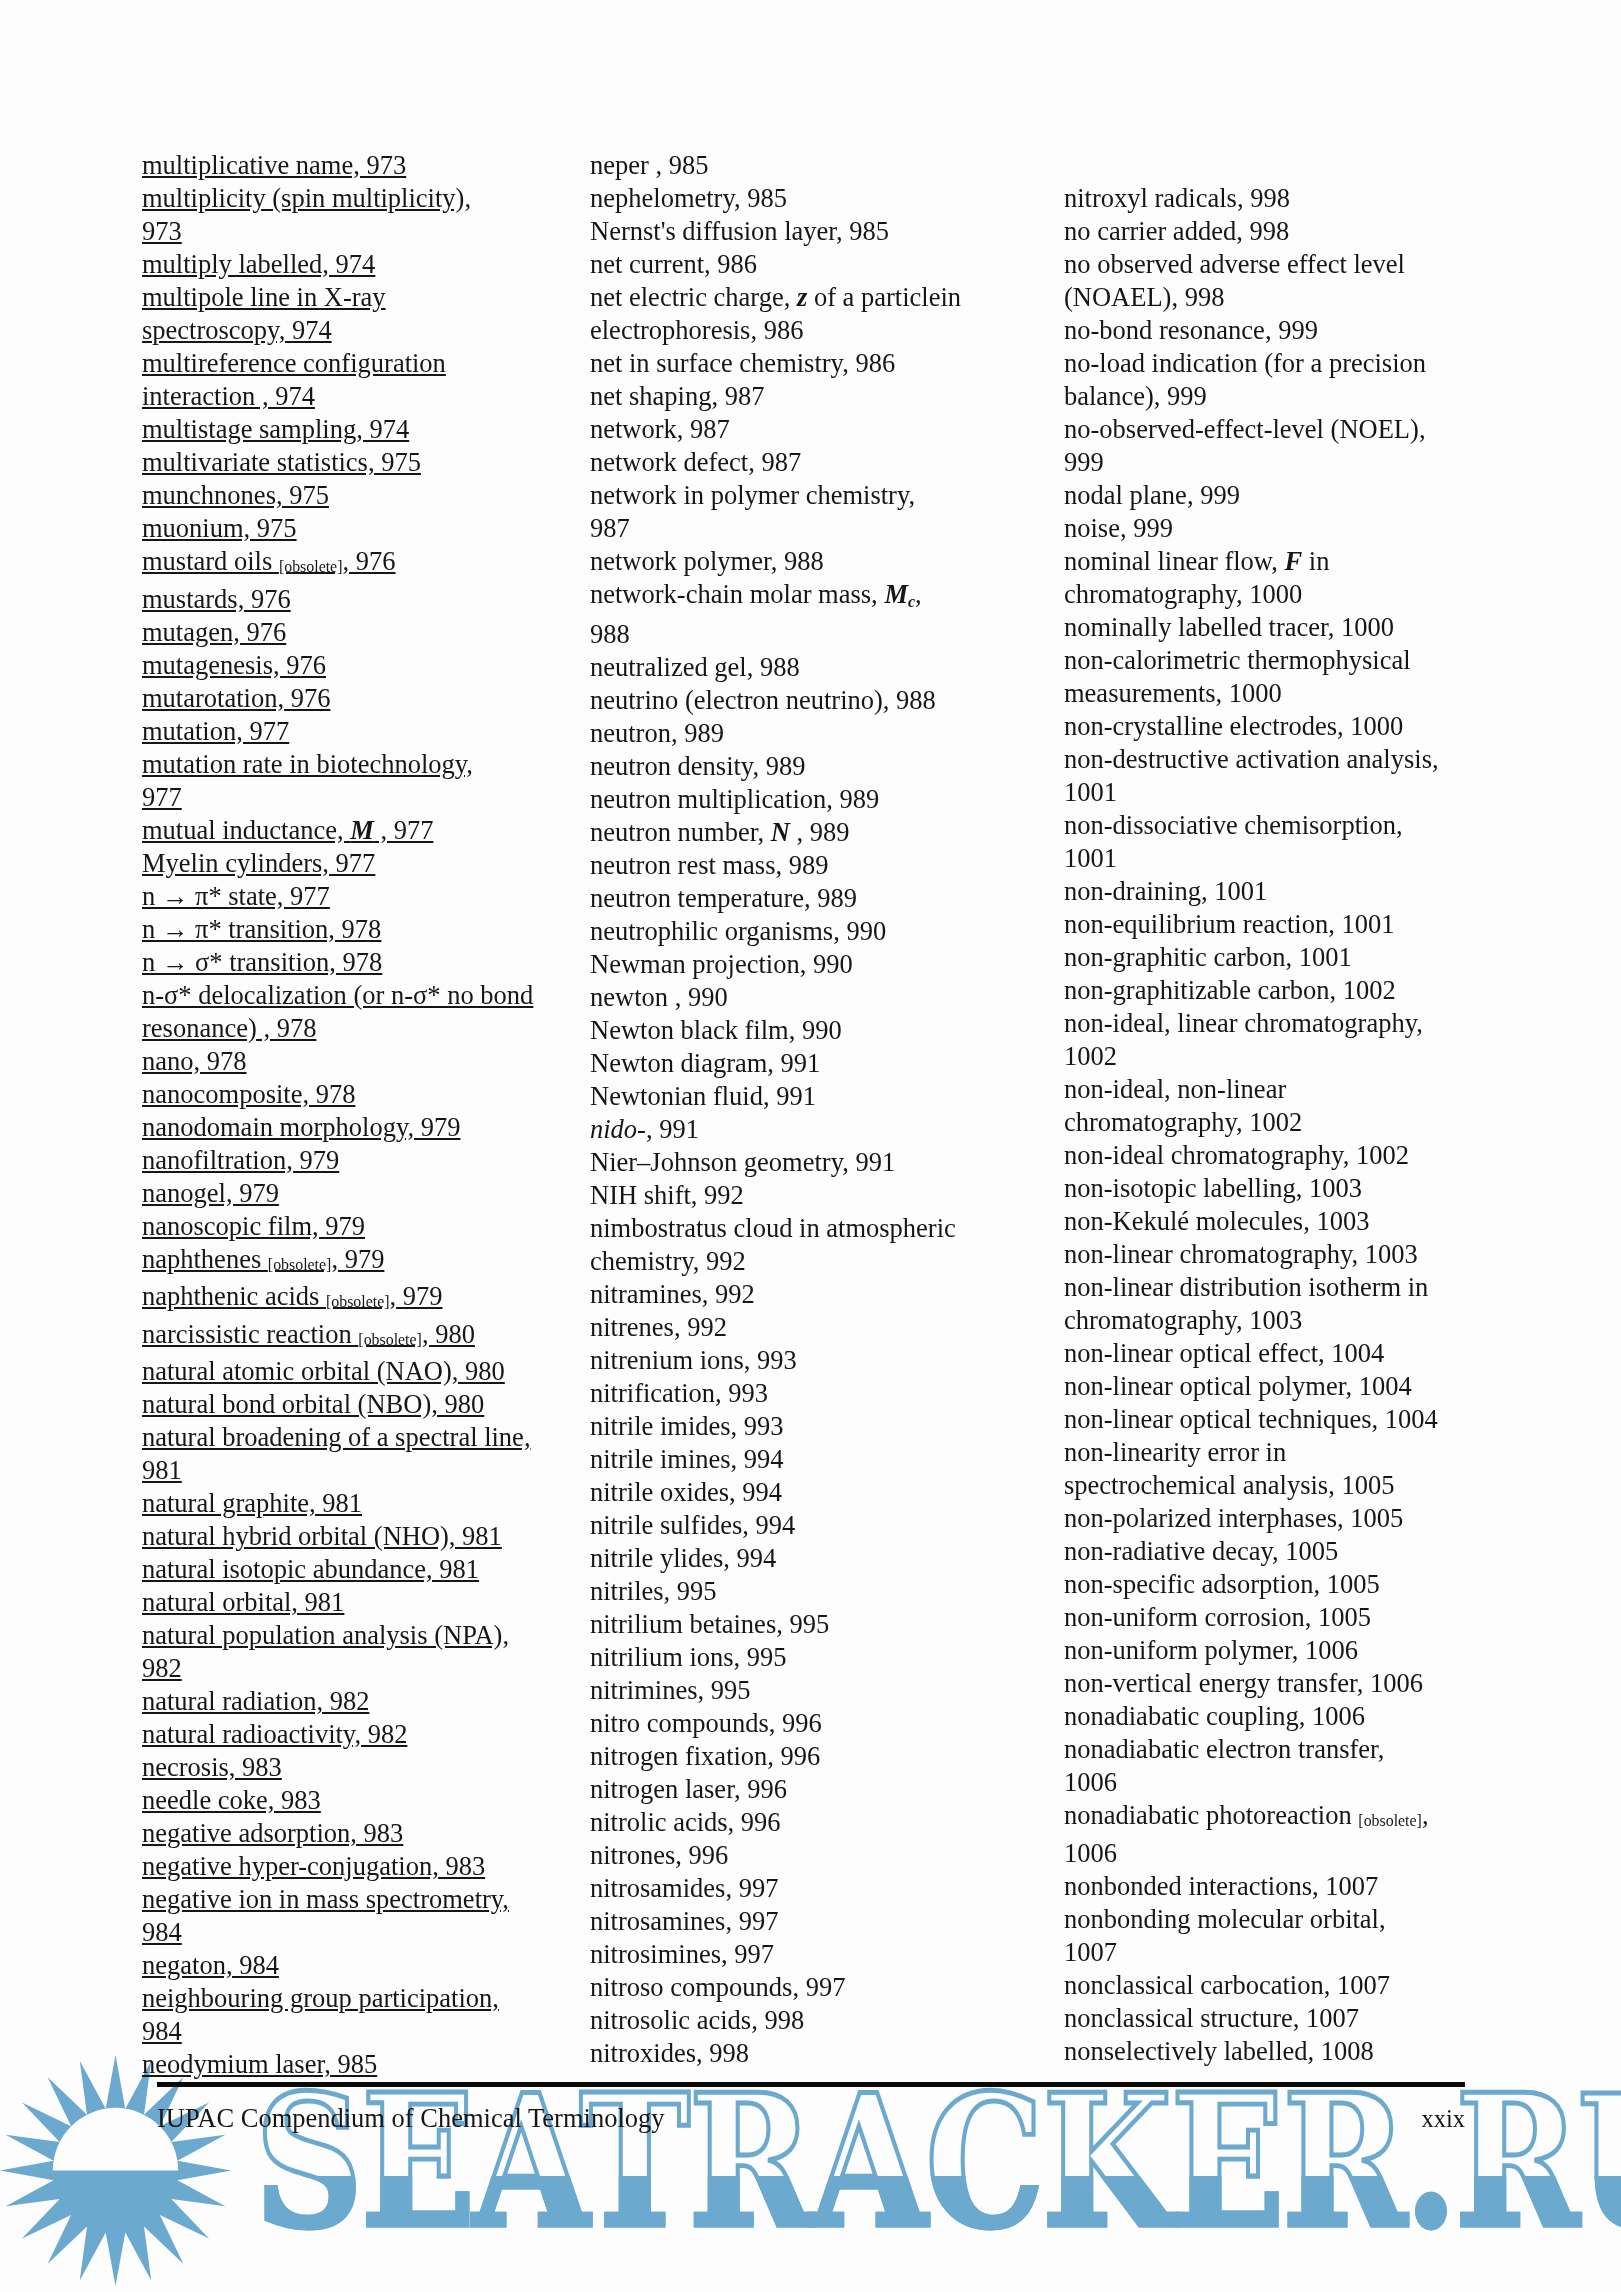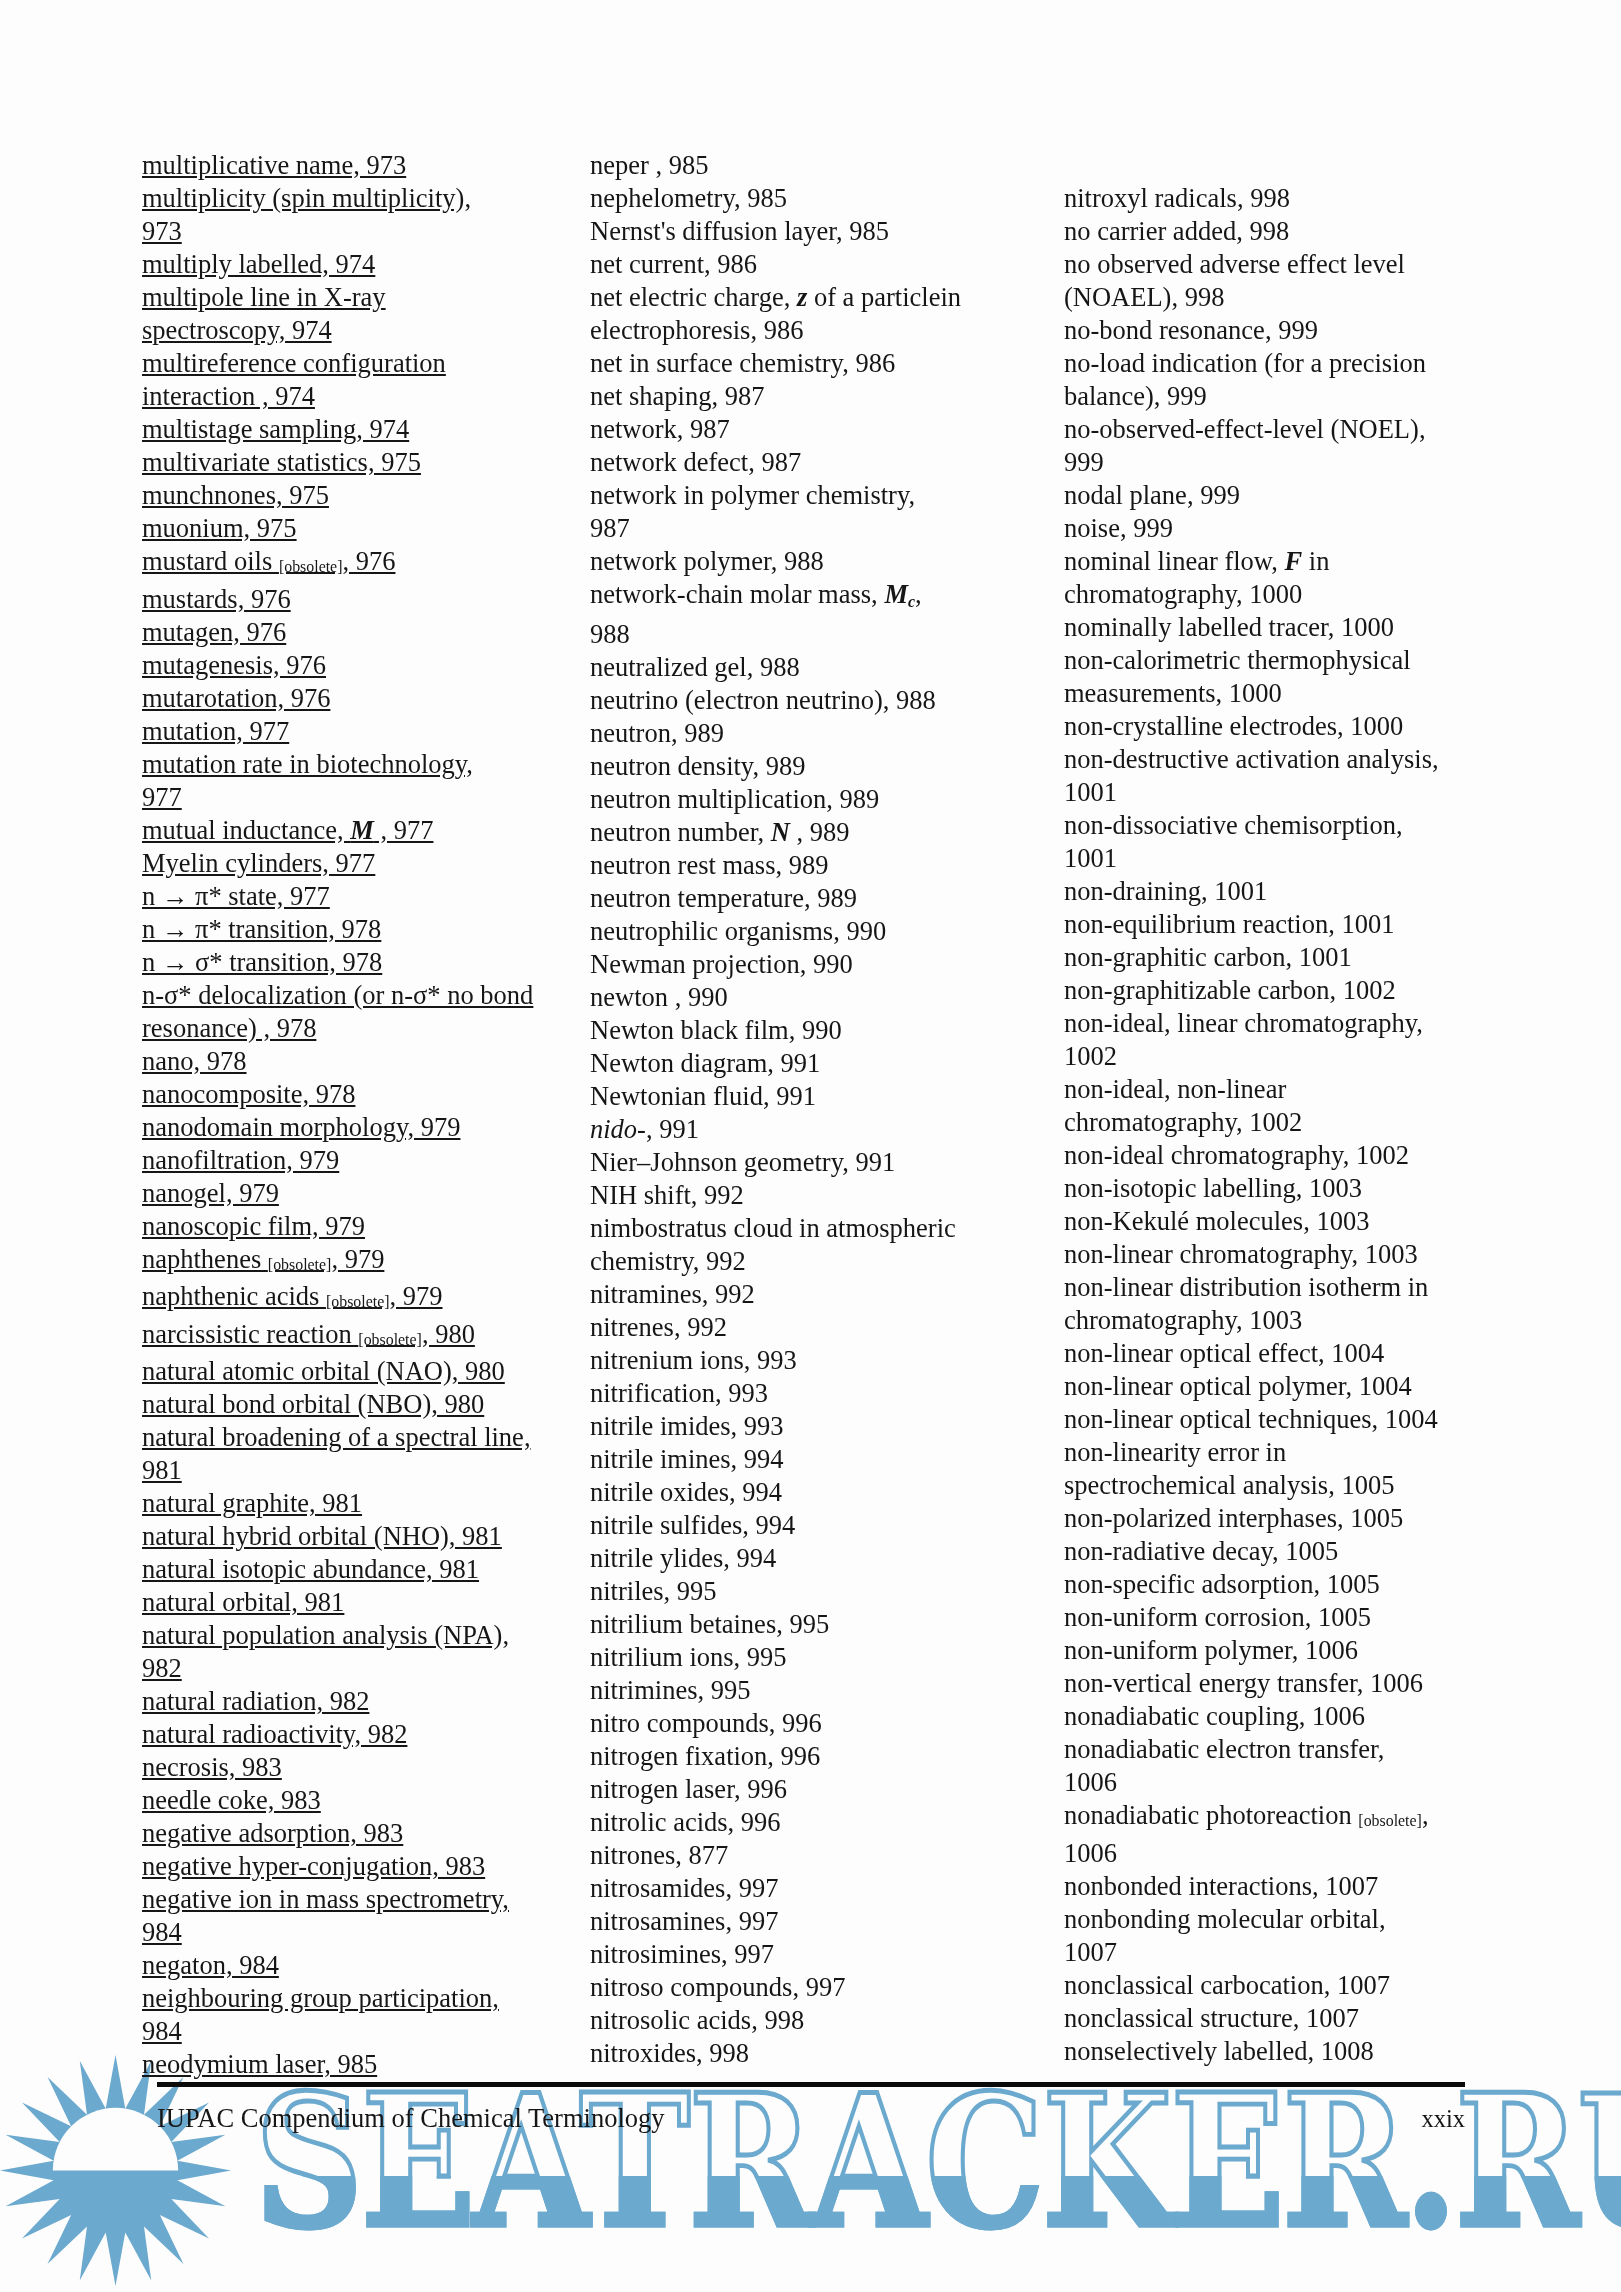"nitrones, 877" span.seg-n { text: 877 -> 996 }
